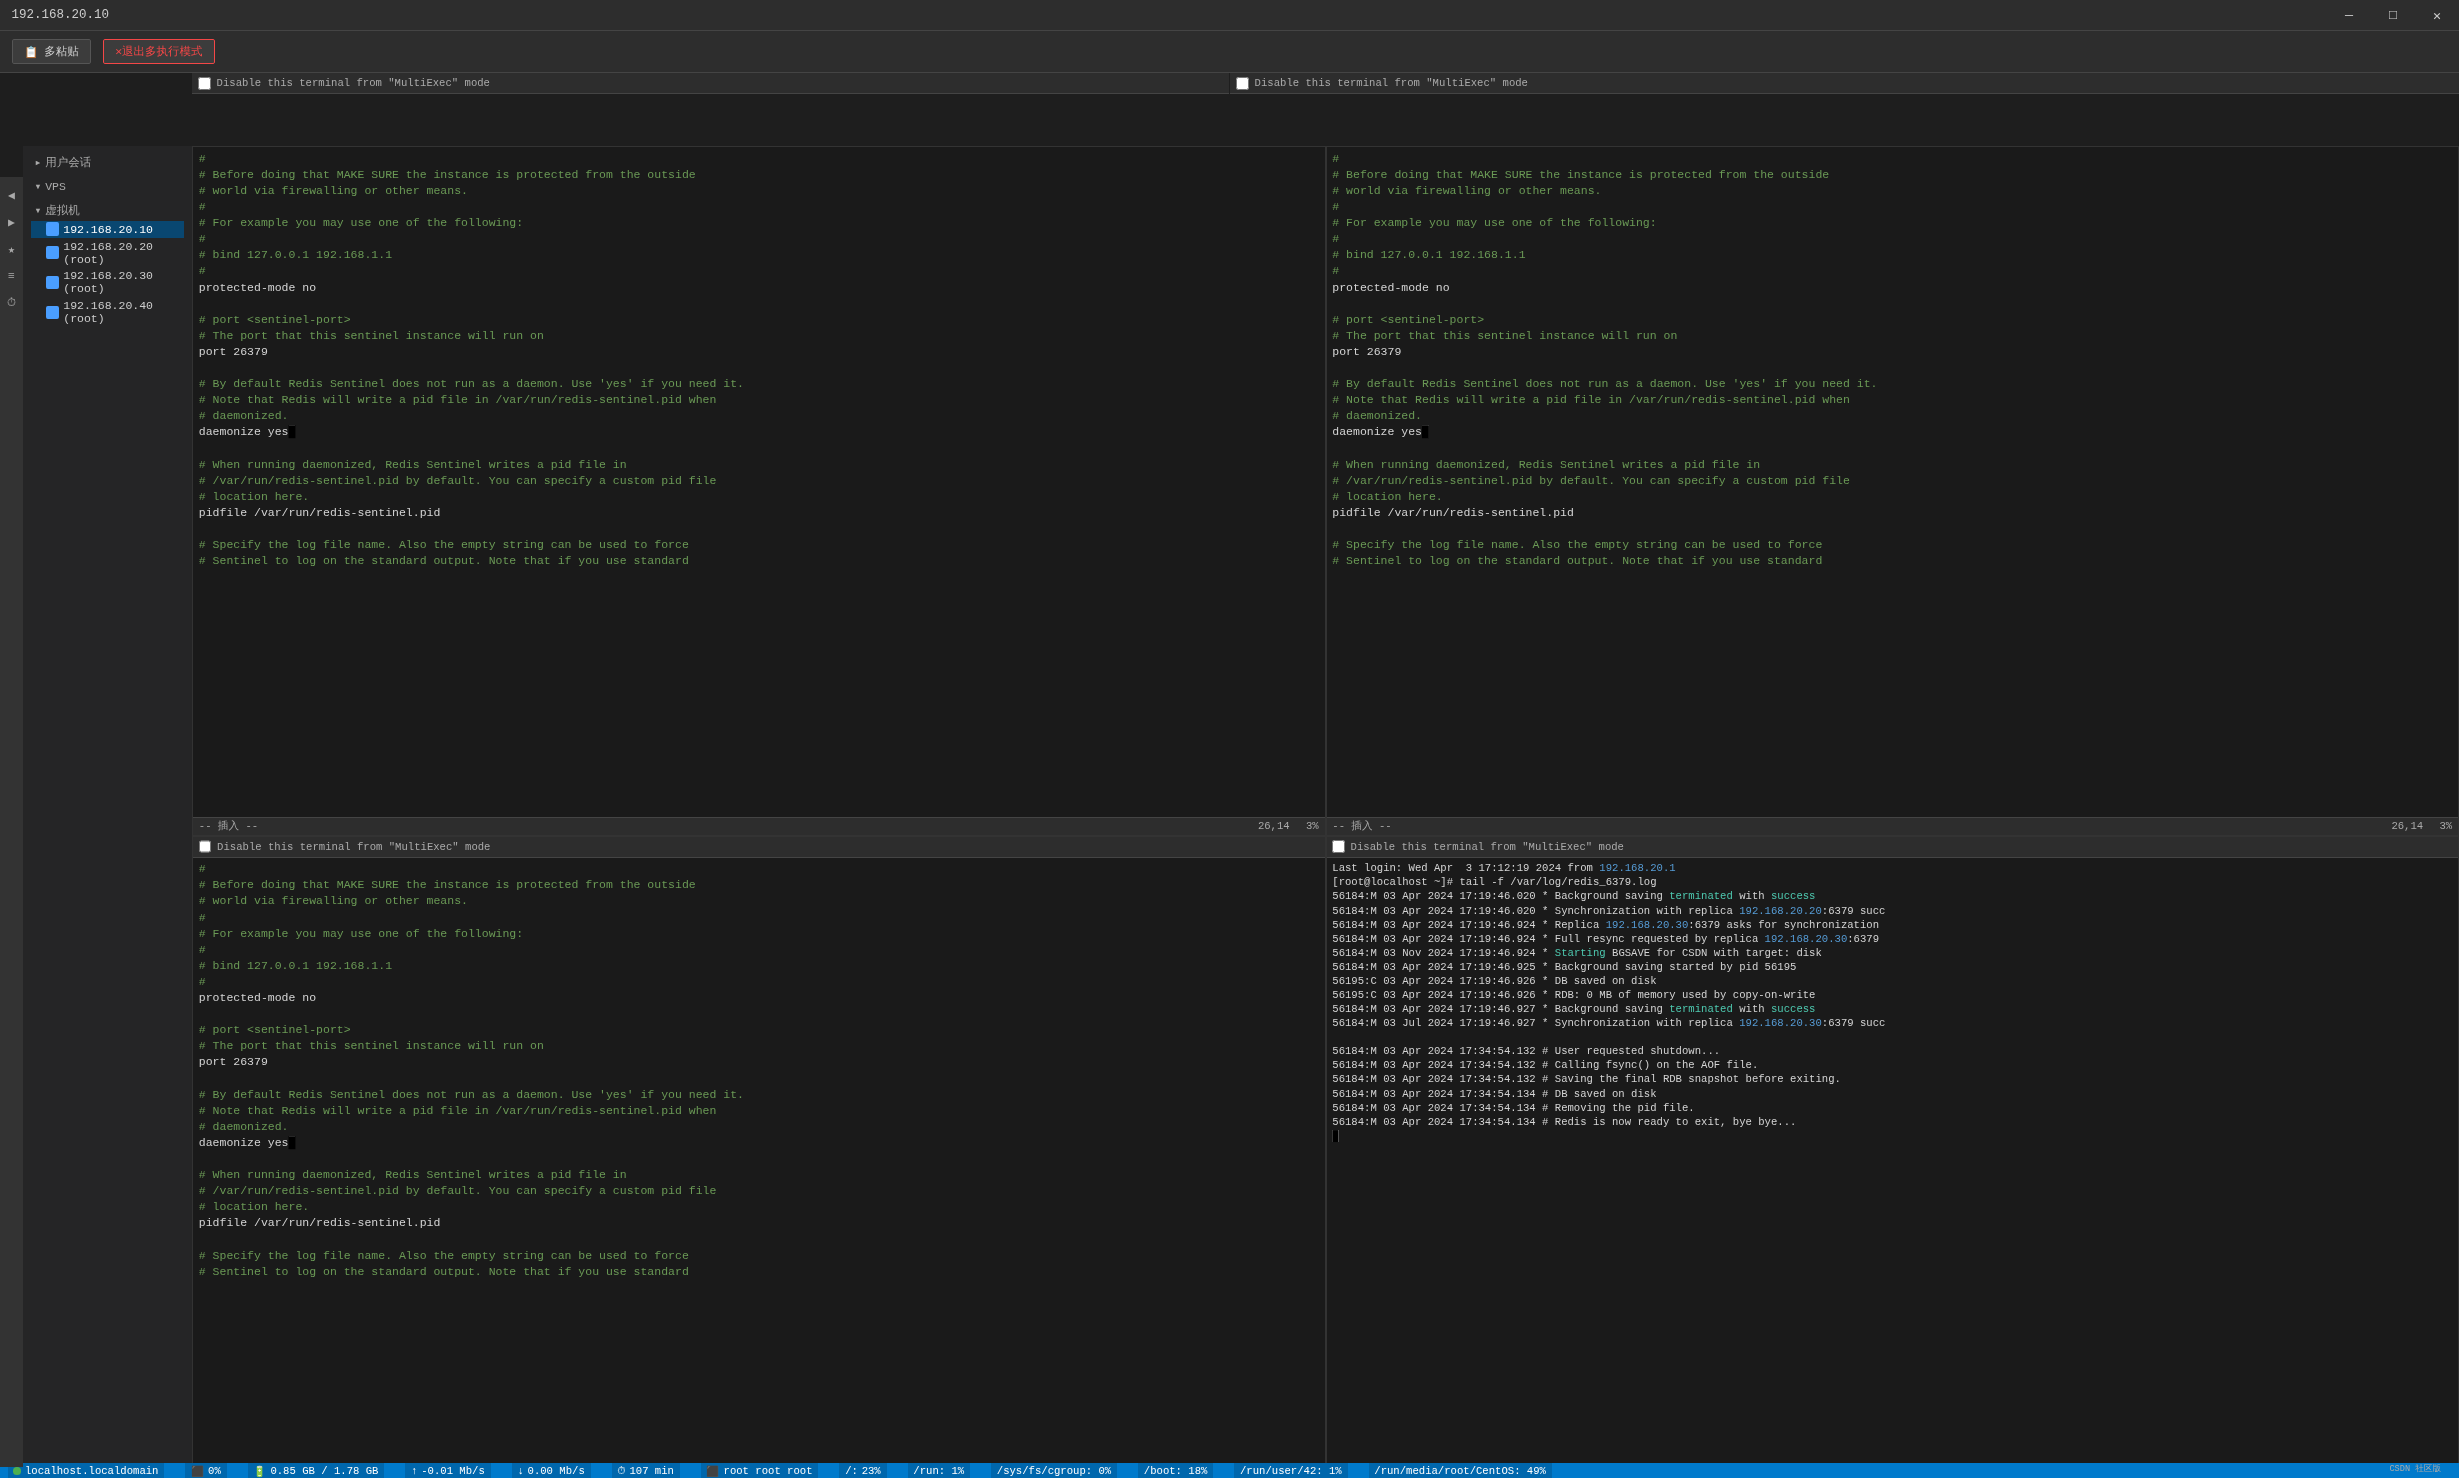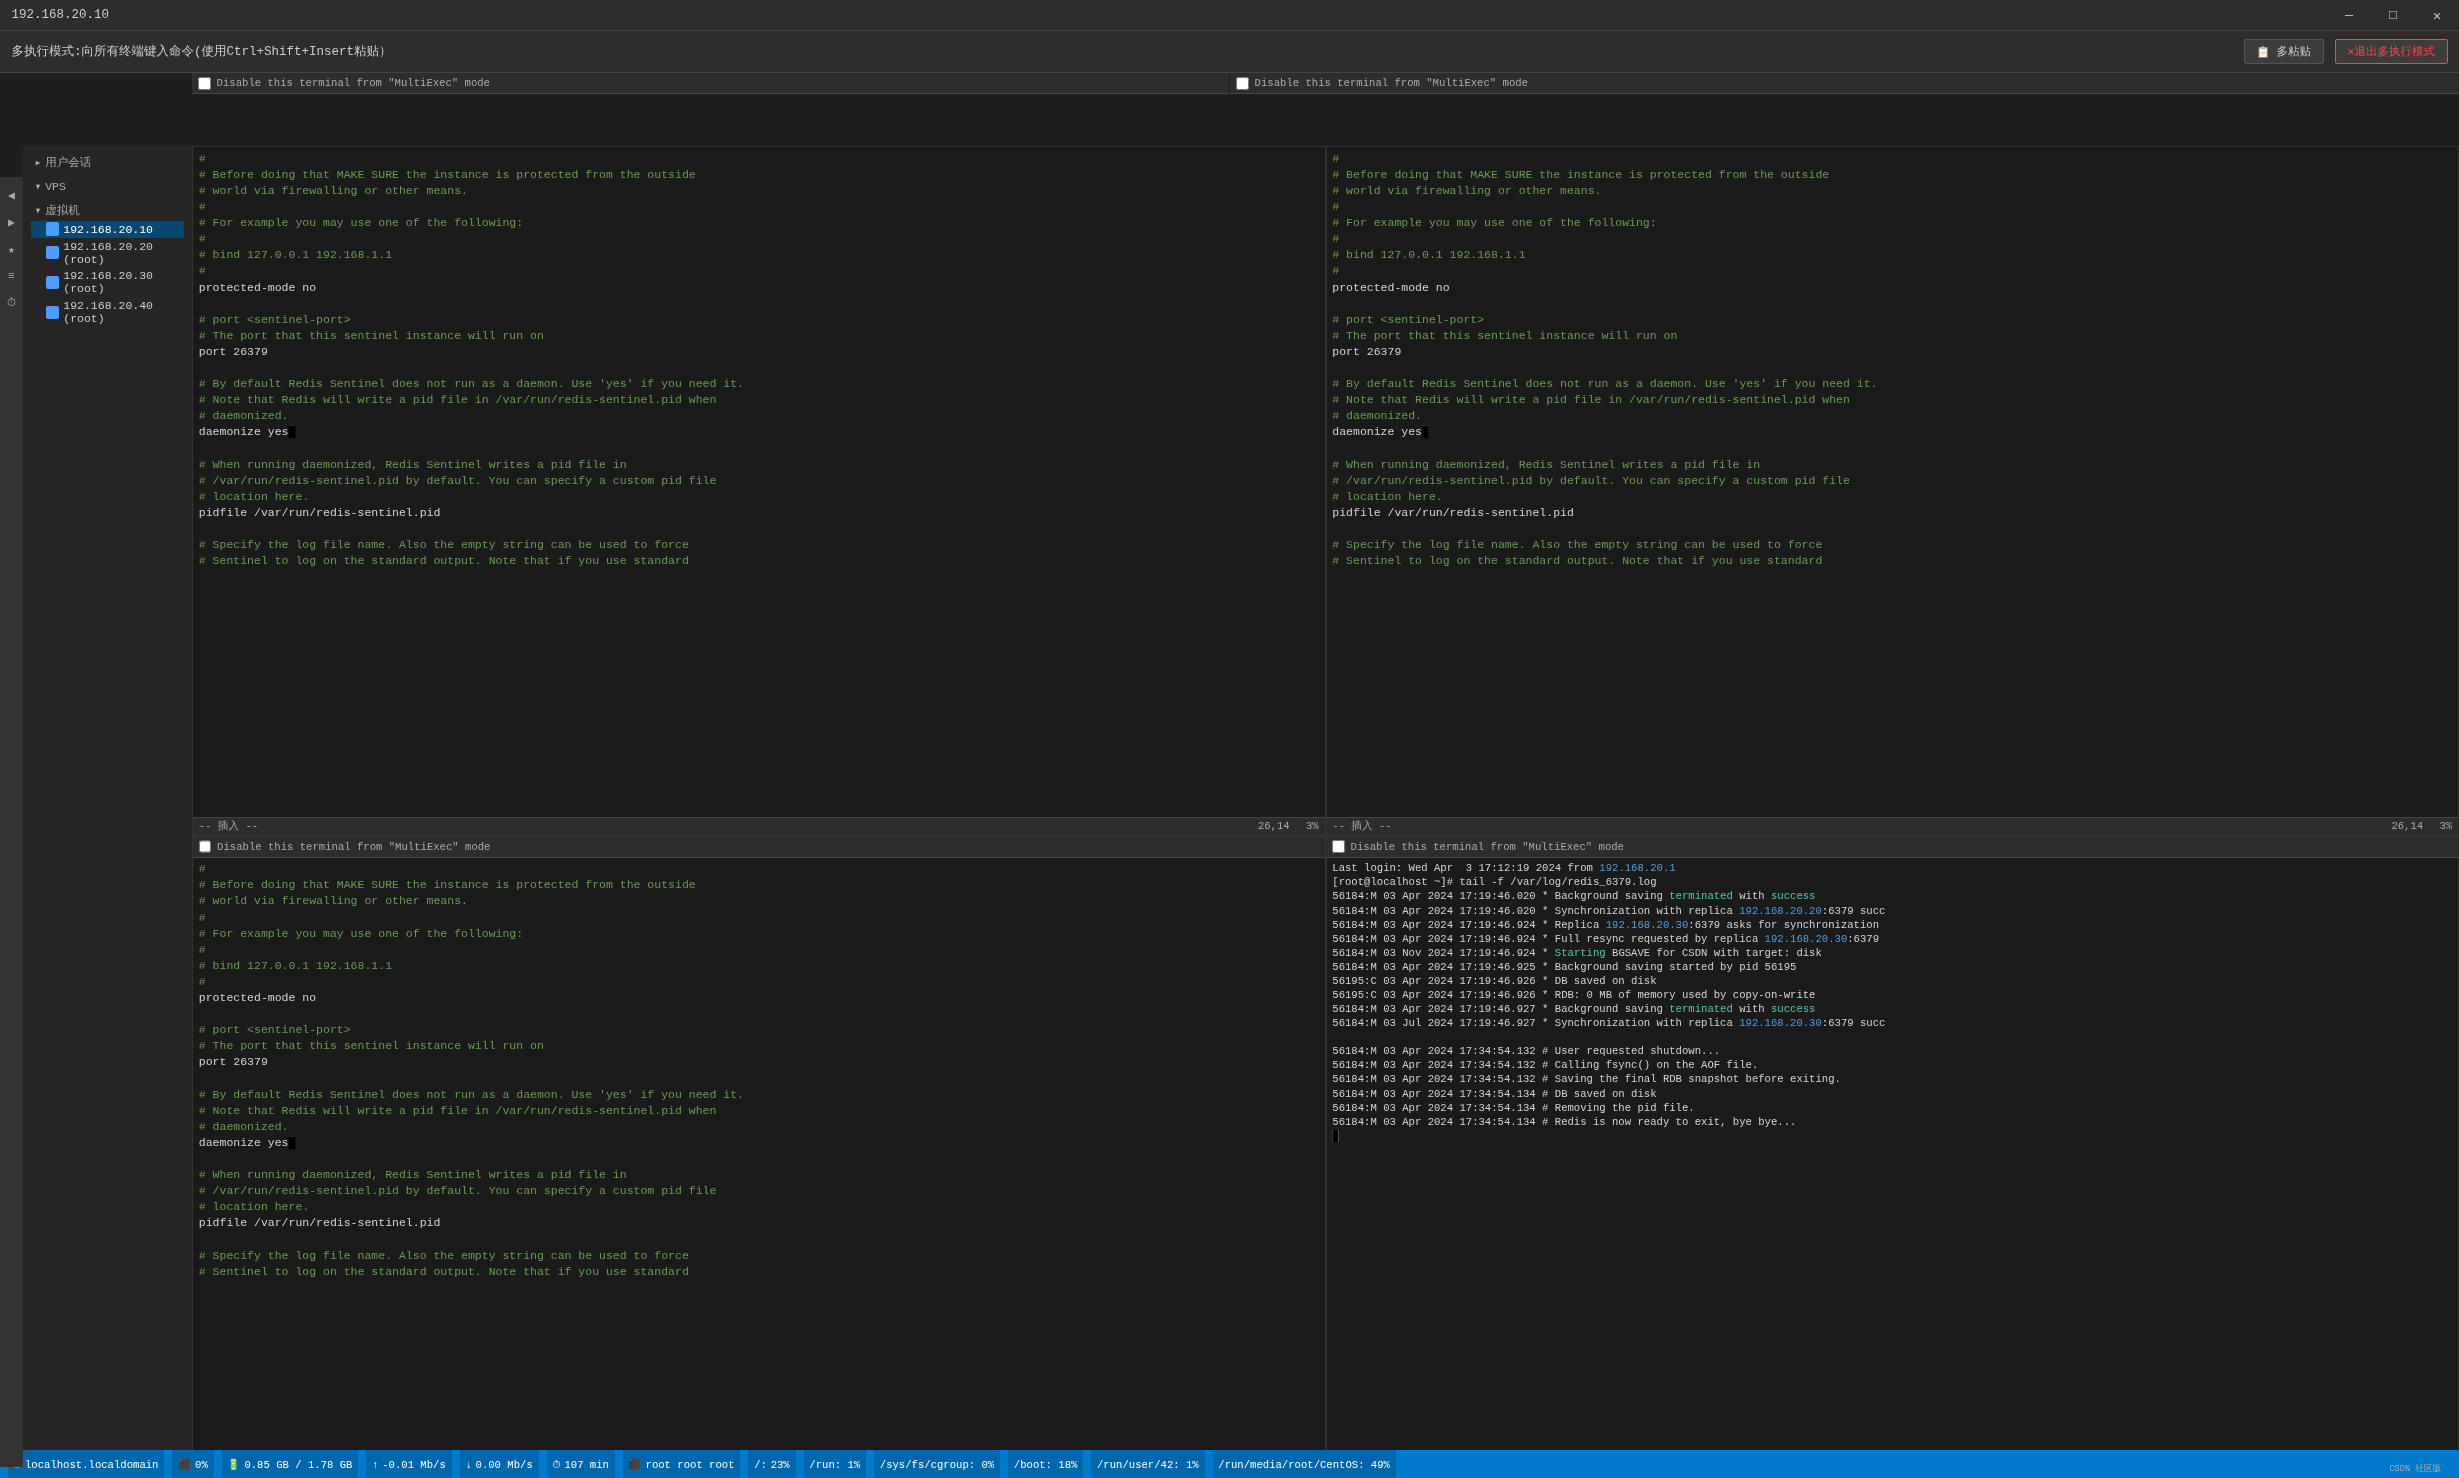"多执行模式:向所有终端键入命令(使用Ctrl+Shift+Insert粘贴）" div { html: <div>多执行模式:向所有终端键入命令(使用Ctrl+Shift+Insert粘贴）</div> -> none }
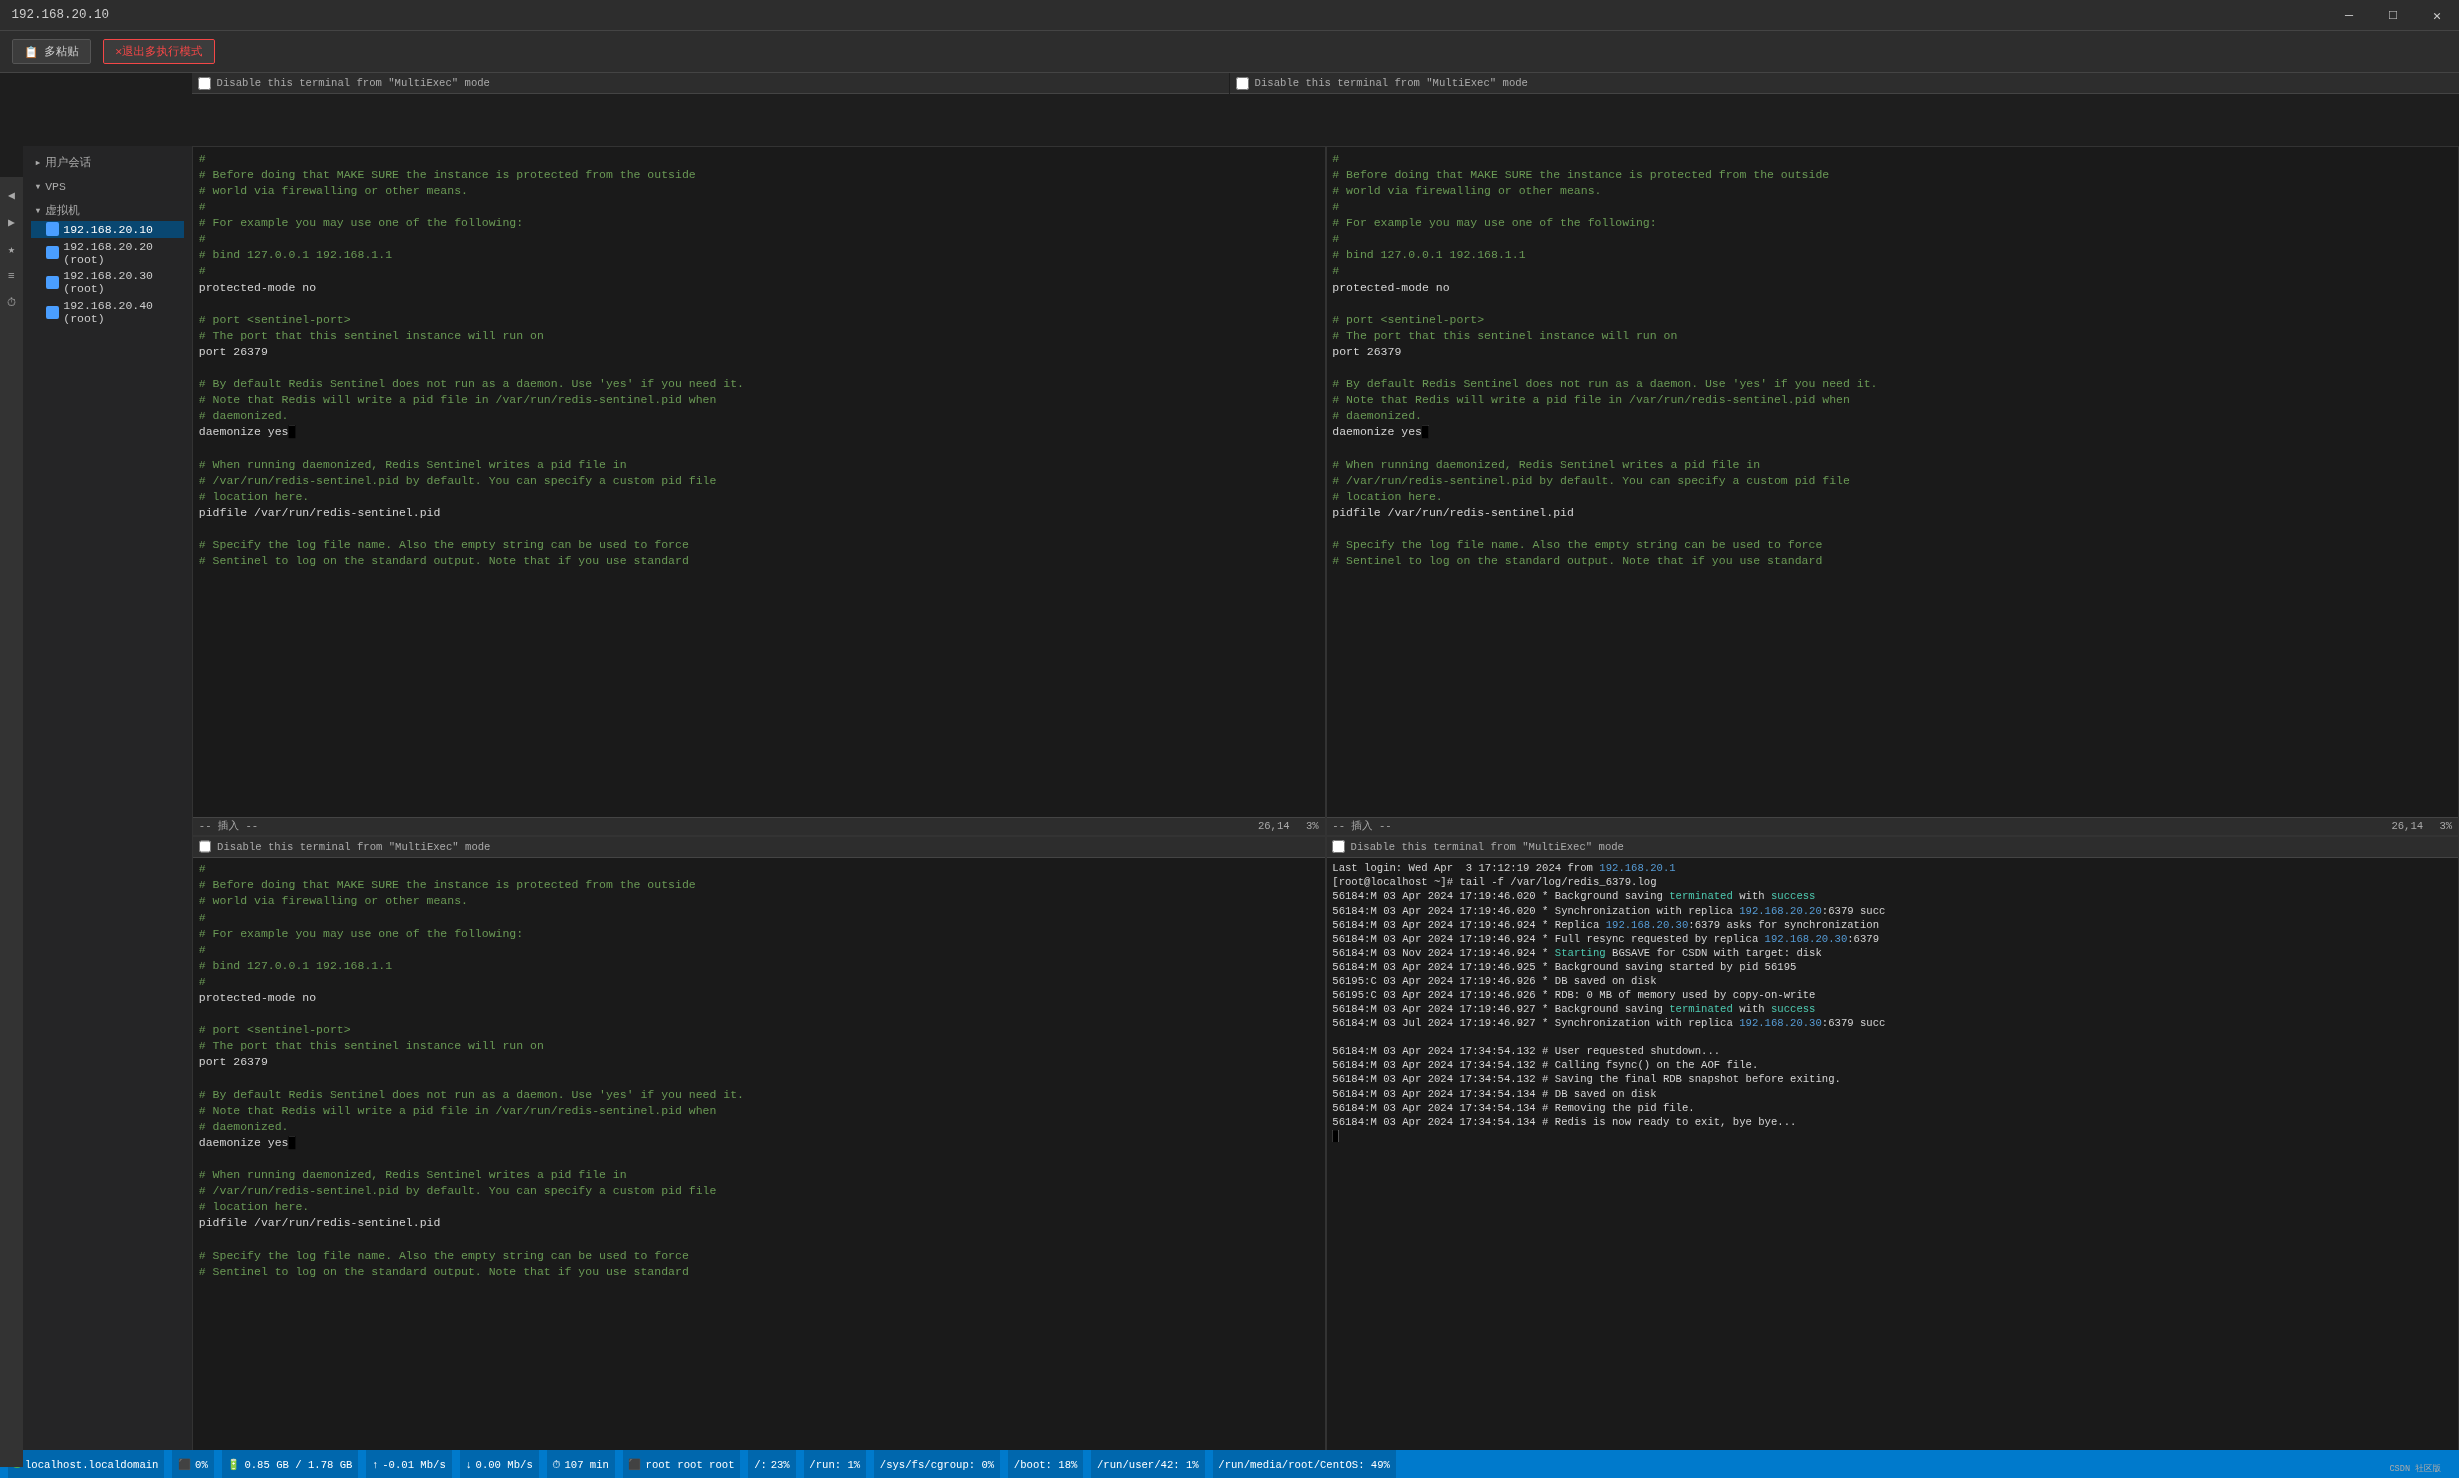"localhost.localdomain" #statusbar { gap: 8px -> 21px; height: 29px -> 16px }
